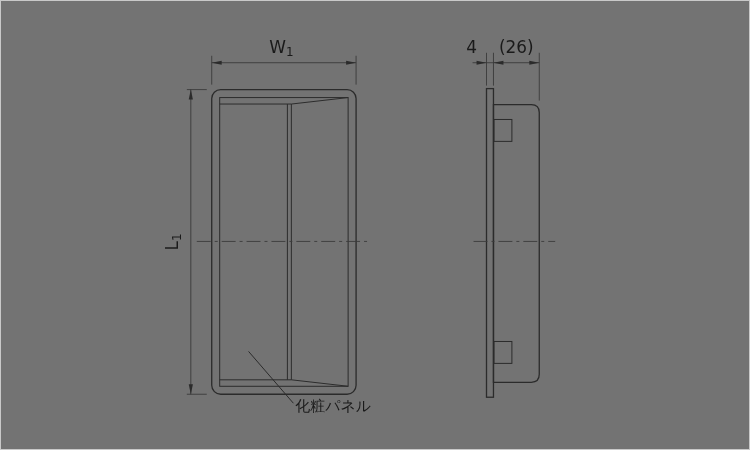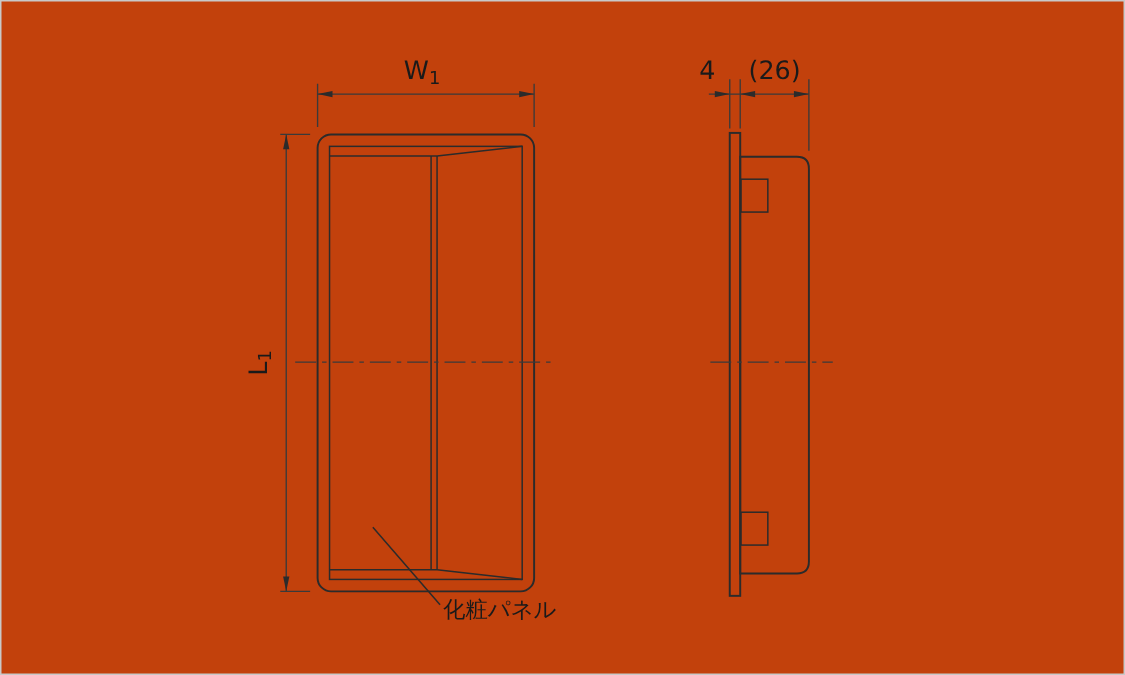"W1" .canvas { background: #c2410c -> #737373 }
